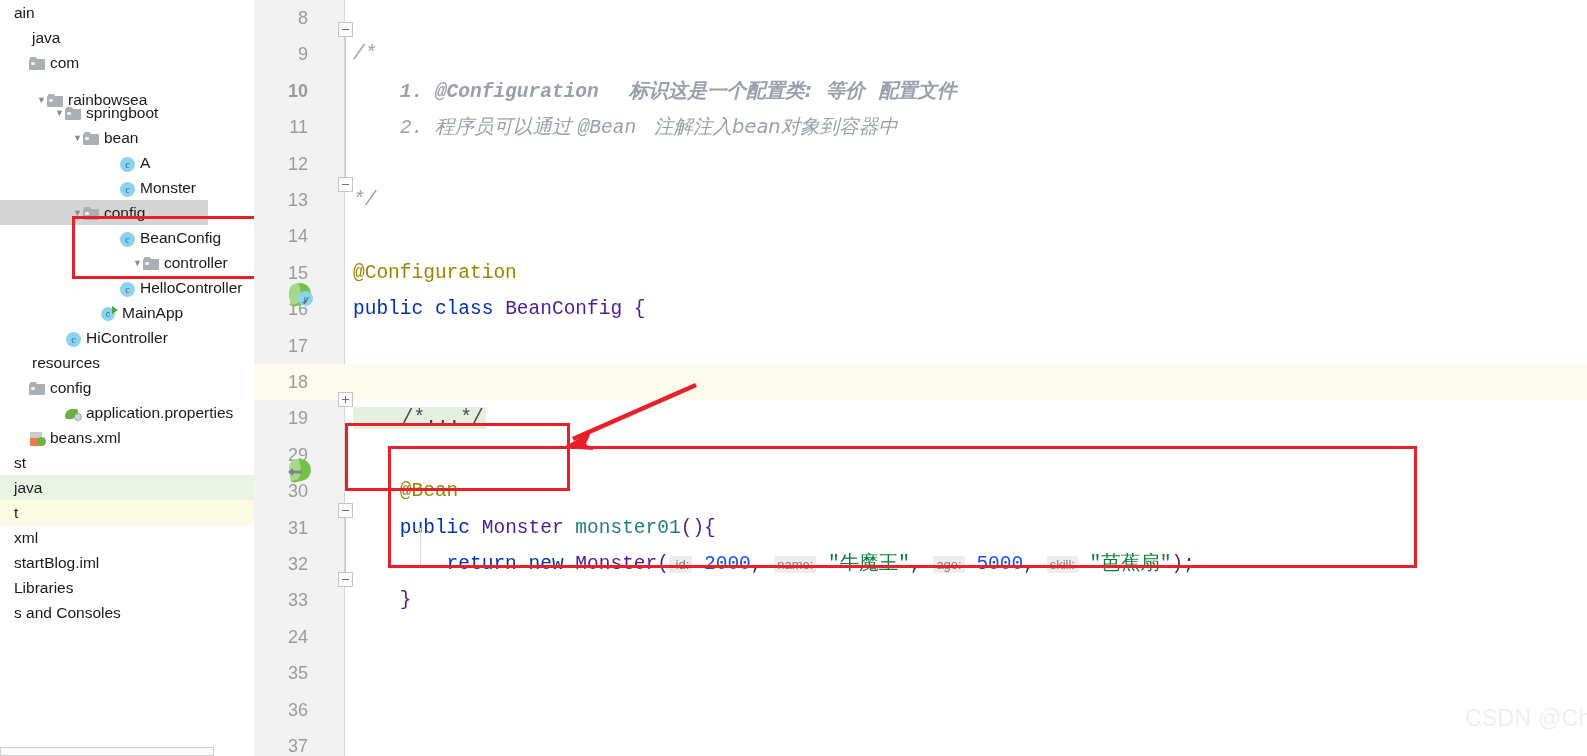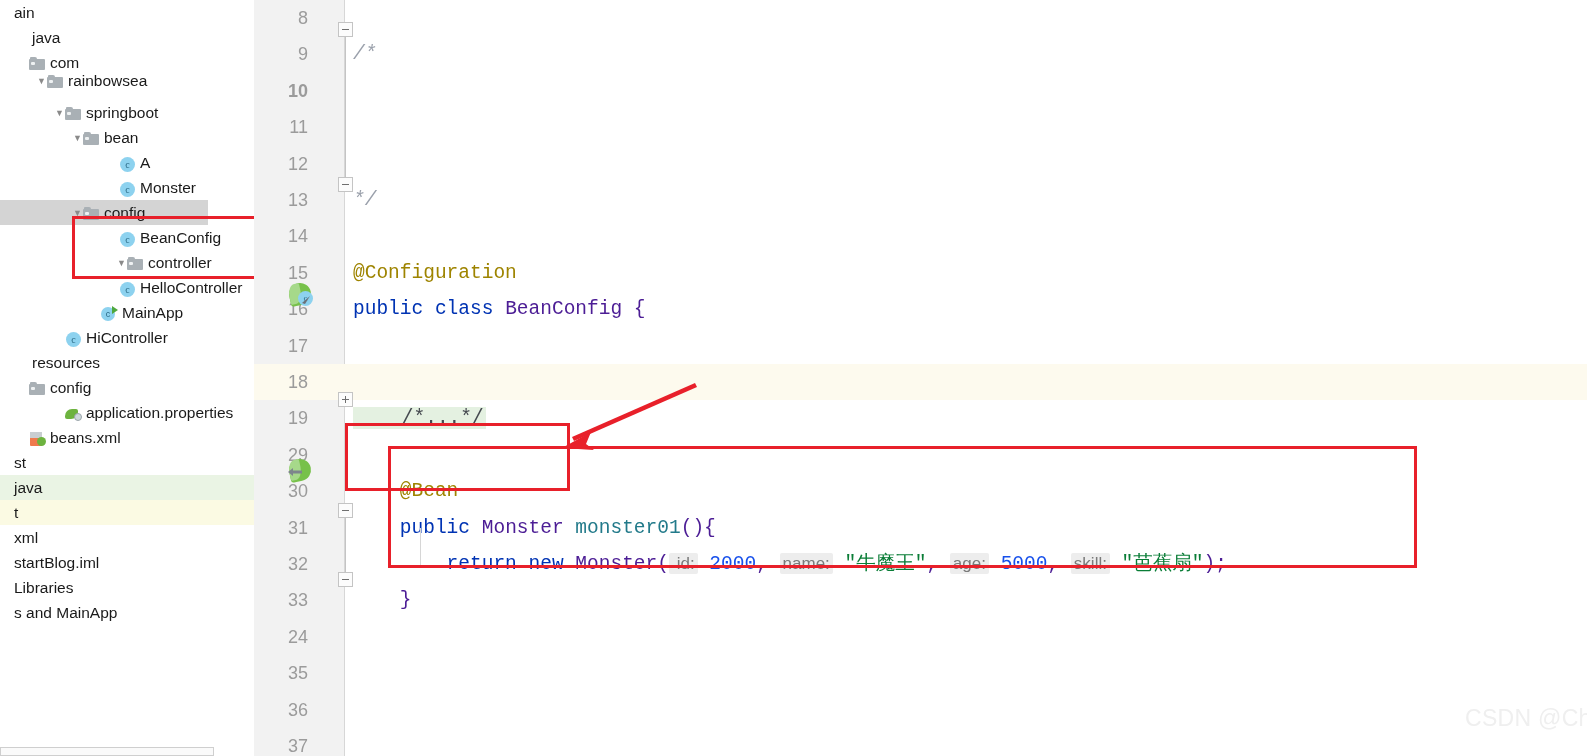"▼ rainbowsea" div.tree-row { top: 68px -> 87px }
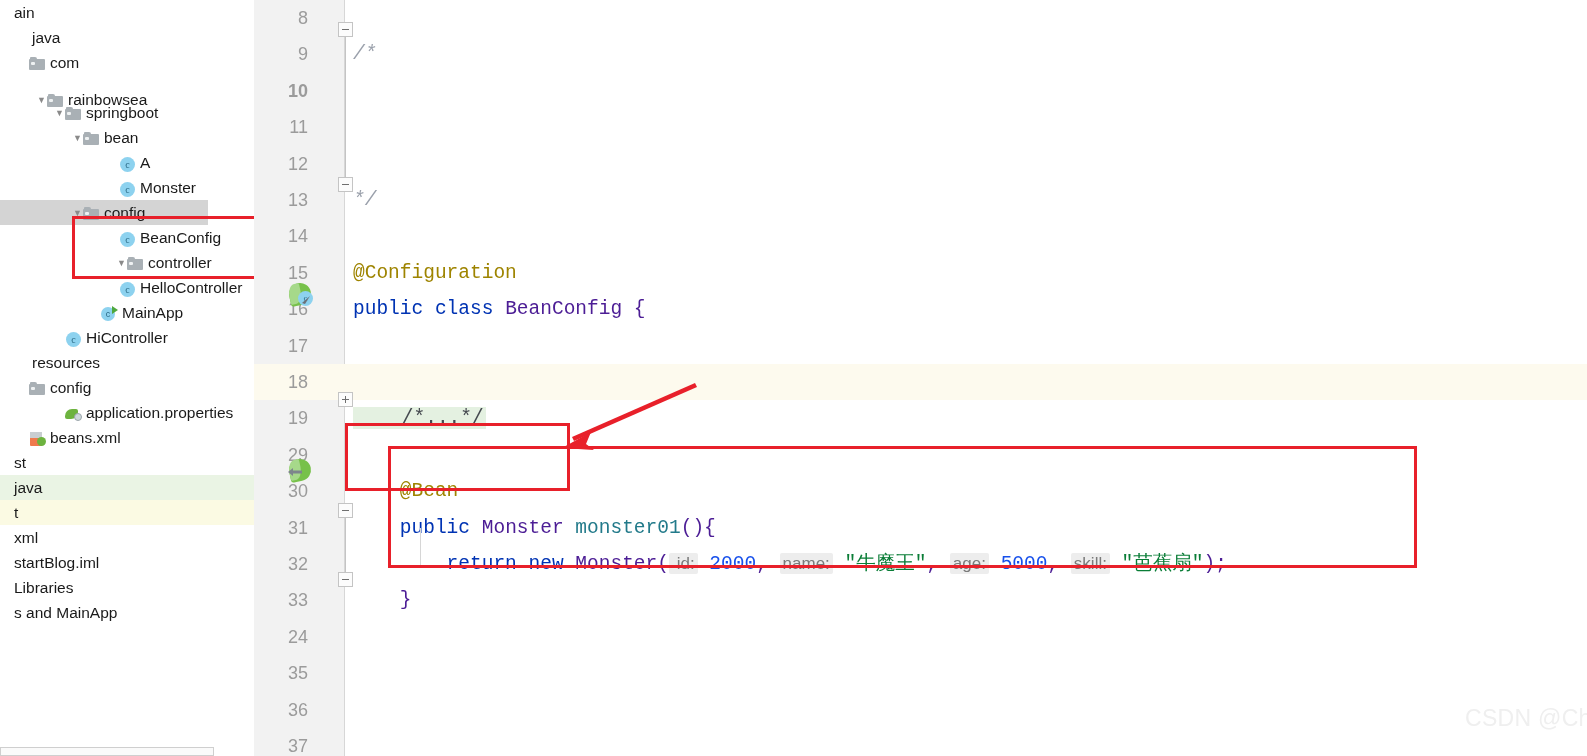"1. @Configuration 标识这是一个配置类: 等价 配置文件" div.code { html: none -> <div><span> 1. @Configuration </span><span> 标识这是一个配置类: 等价 配置文件</span></div> }
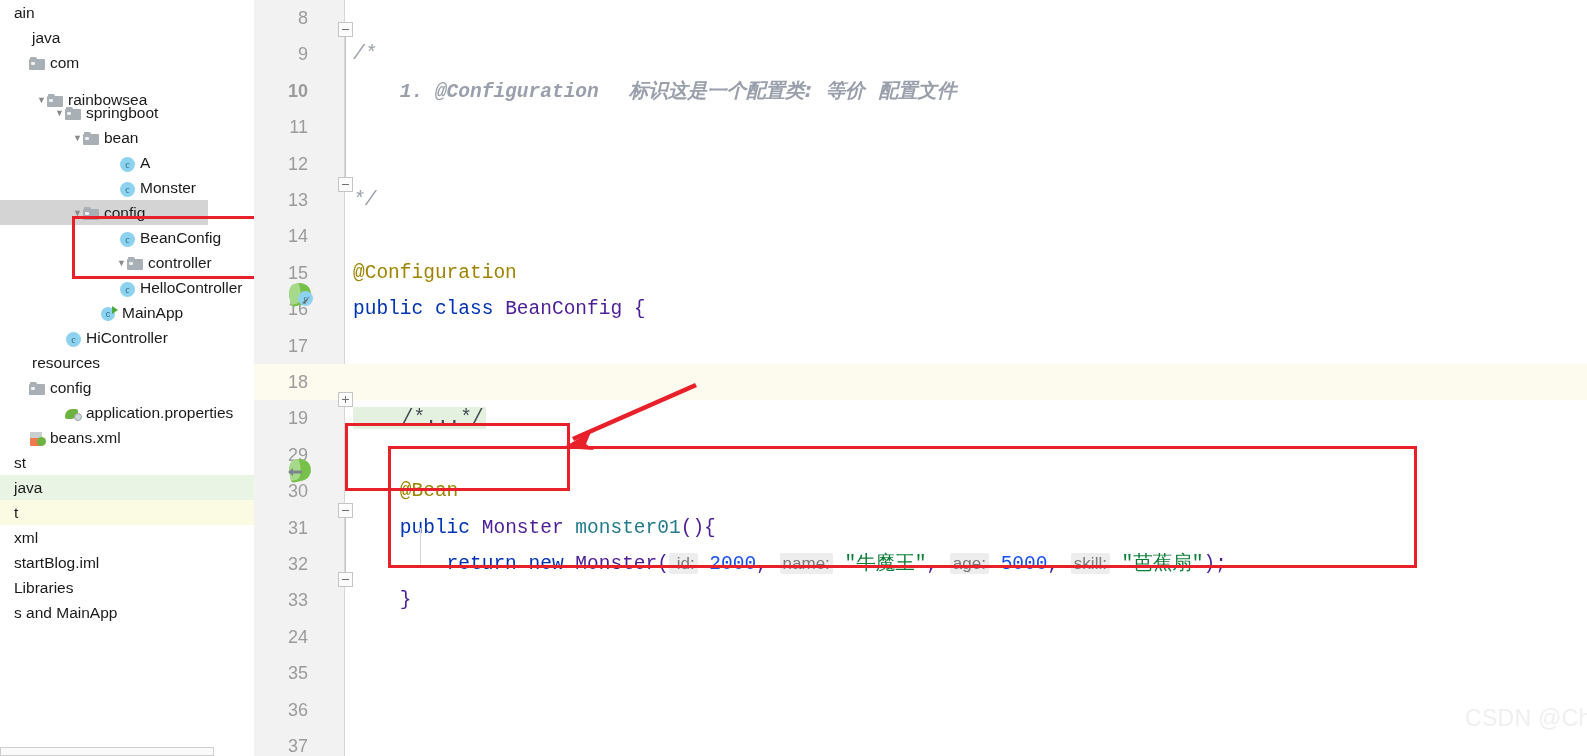"2. 程序员可以通过 @Bean 注解注入bean对象到容器中" div.code { html: none -> <div><span> 2. </span><span>程序员可以通过 </span><span>@Bean </span><span> 注解注入bean对象到容器中</span></div> }
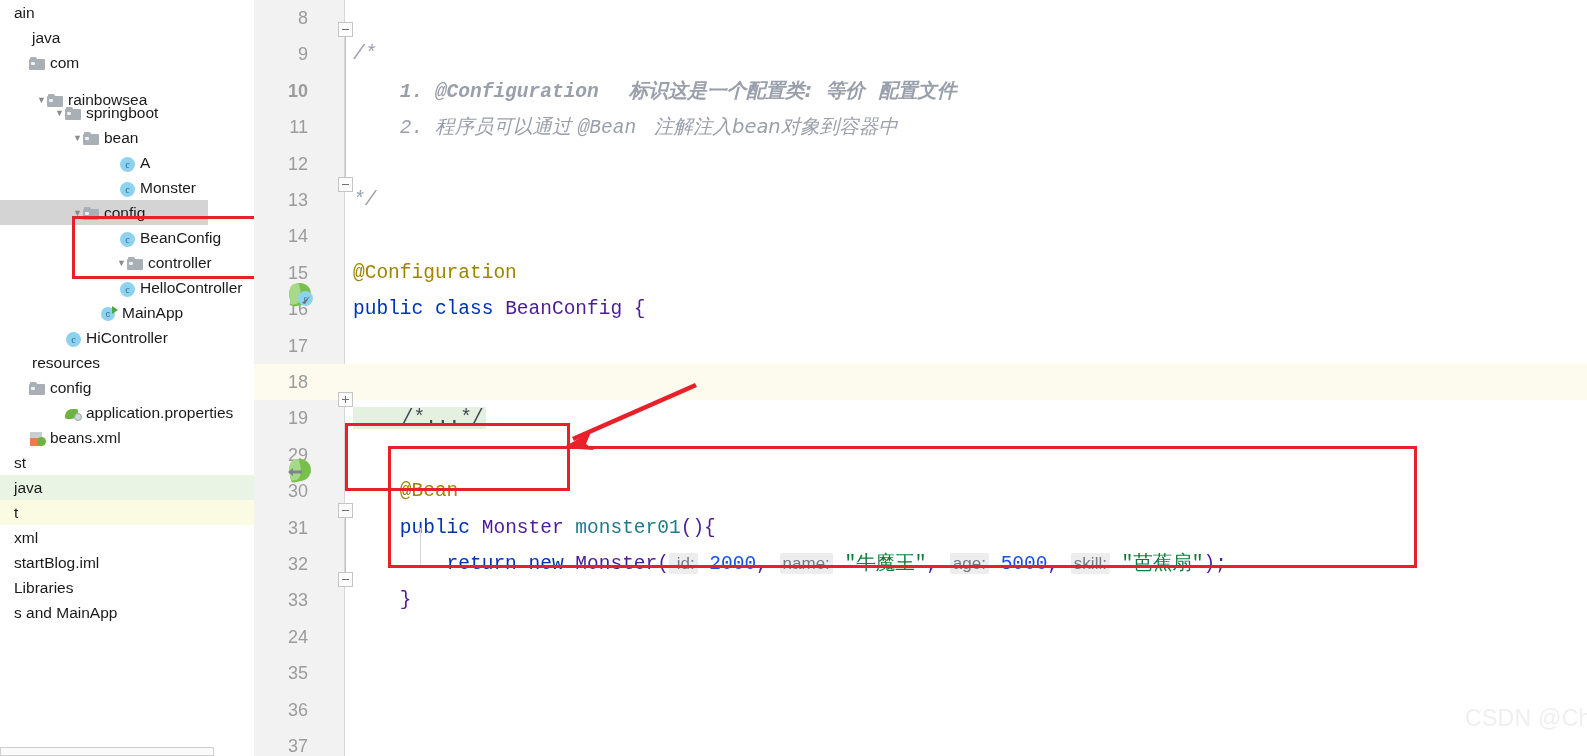"▼ controller" div.tree-row { left: 0px -> 16px }
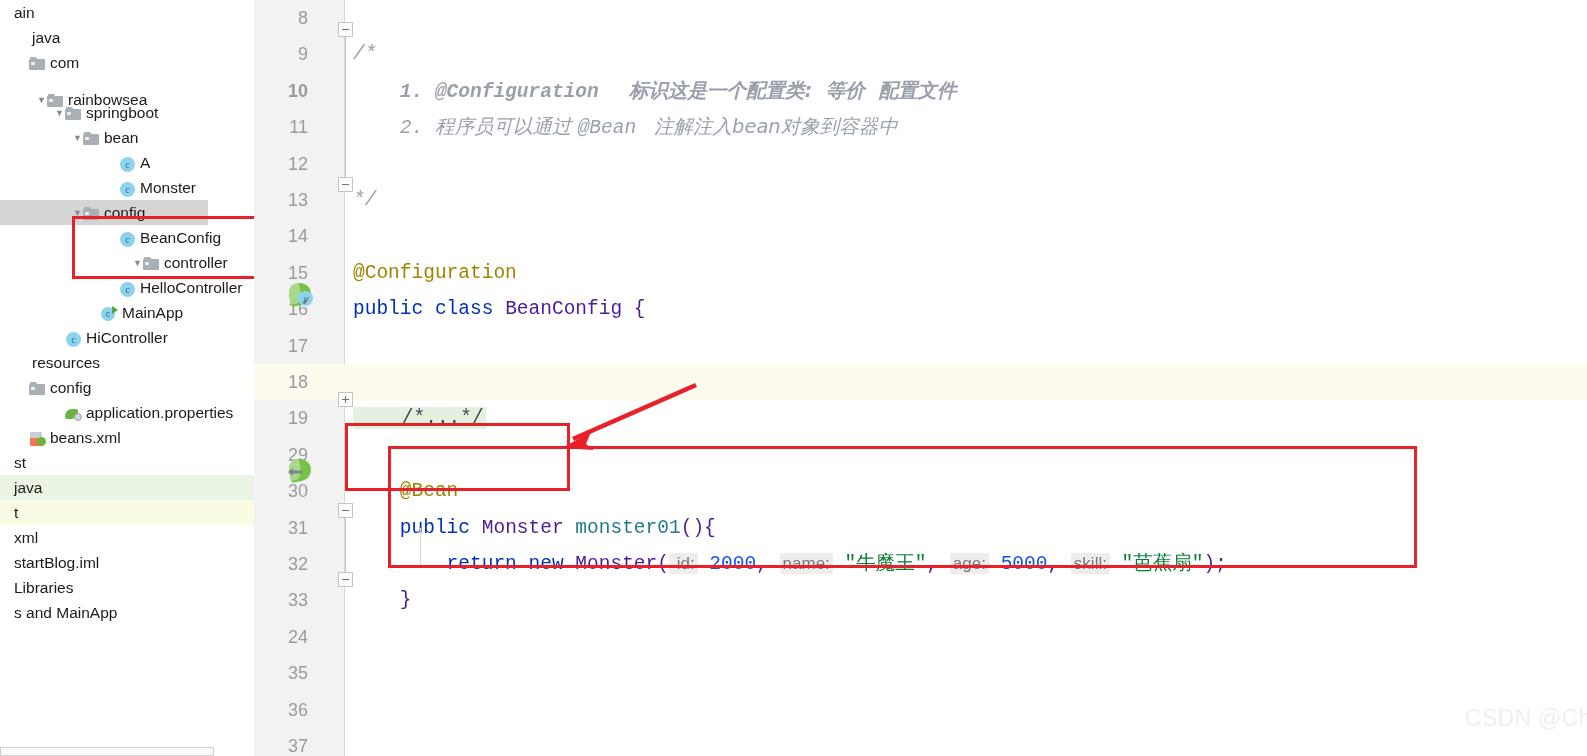"id:" .hintp { font-size: 17px -> 13px }
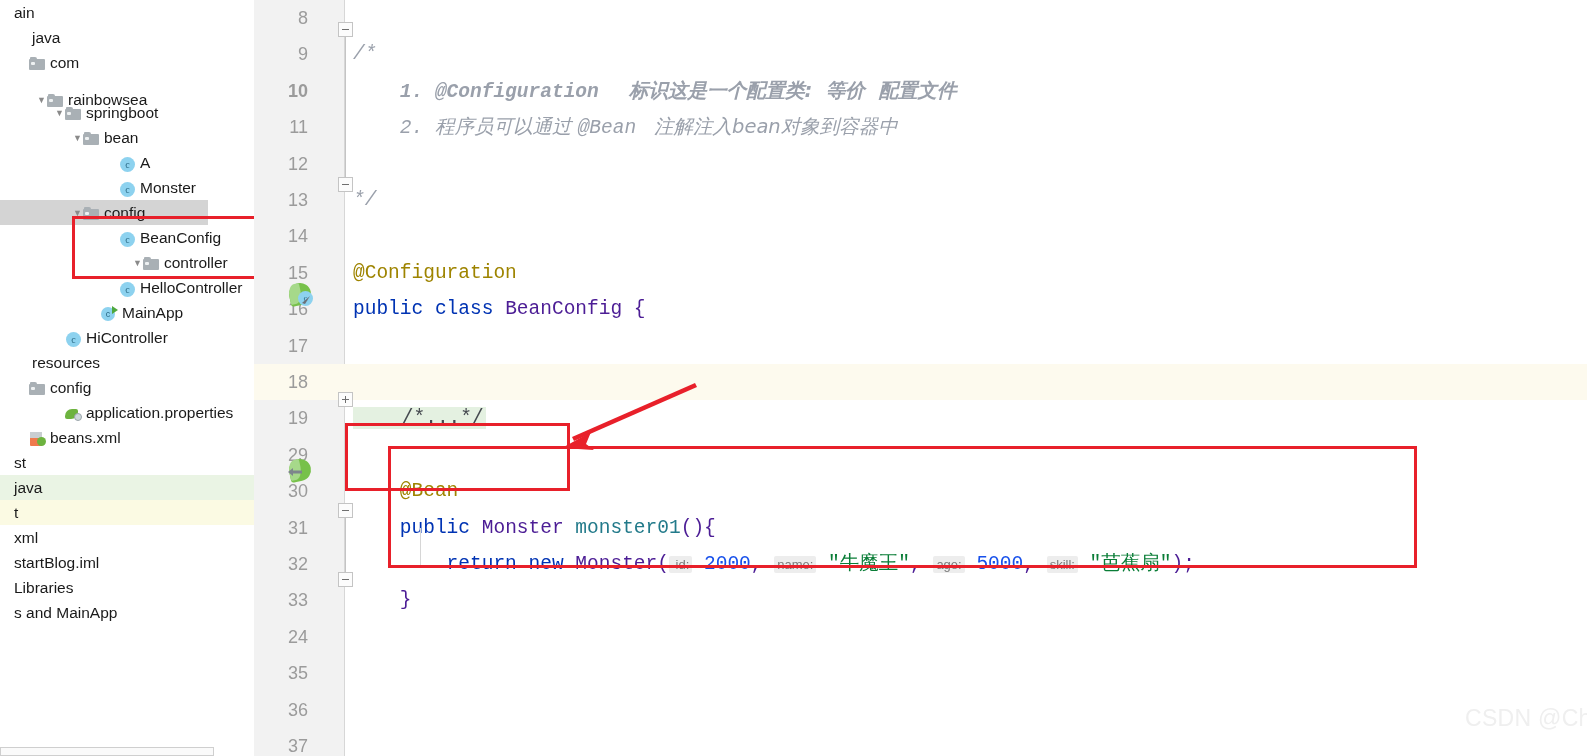"s and MainApp" span.lbl { text: MainApp -> Consoles }
